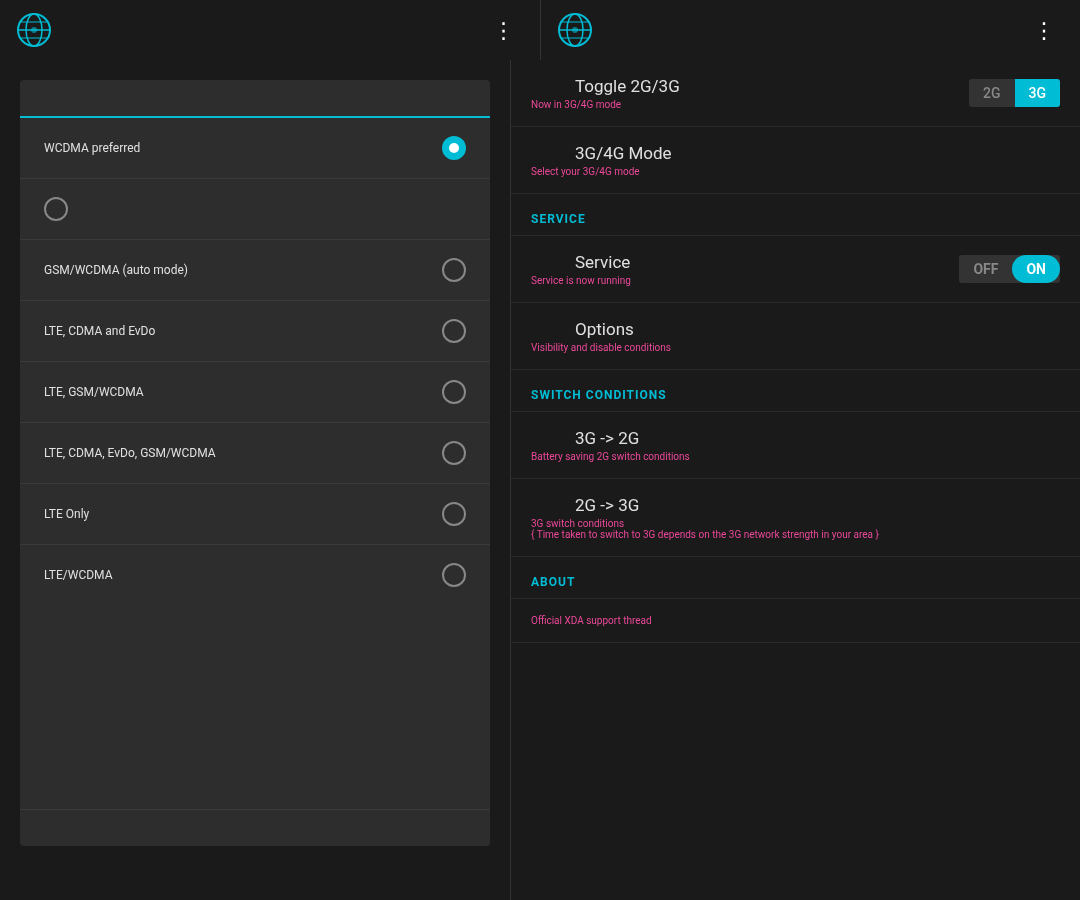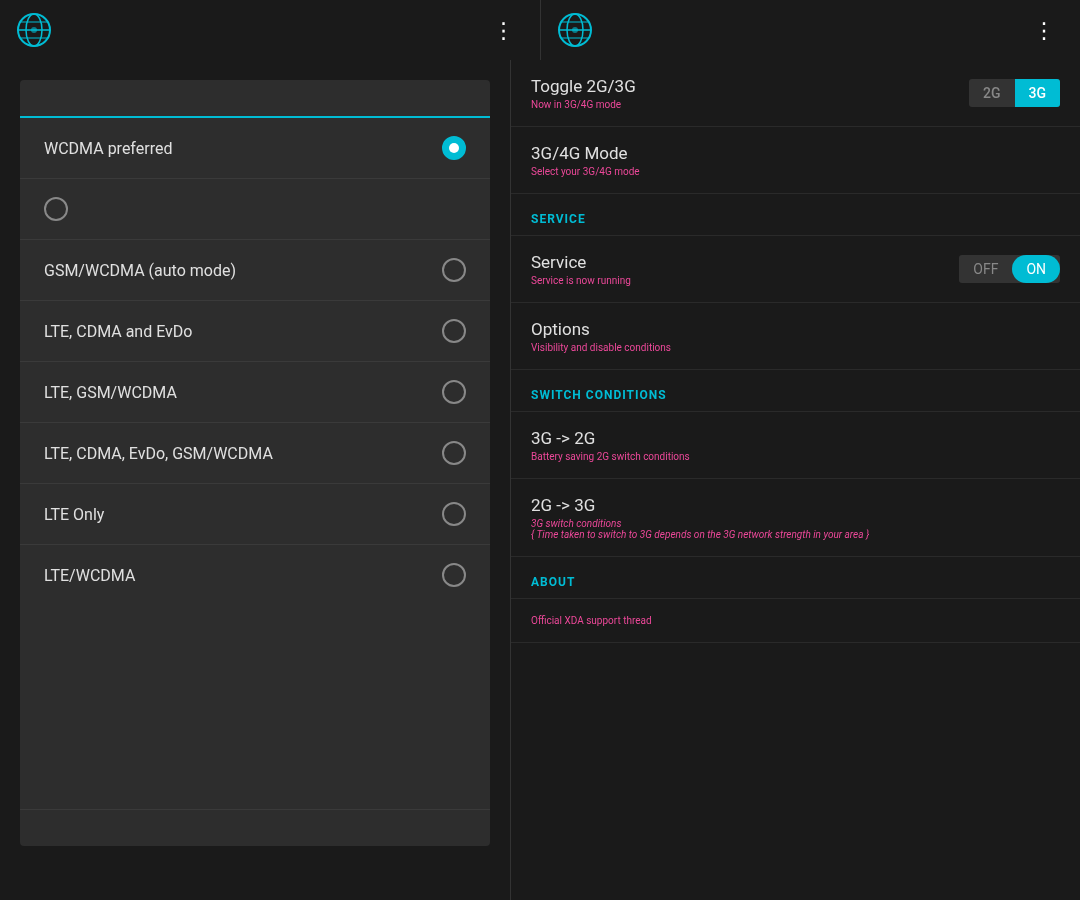"Toggle 2G/3G" .settings-item-title { margin-left: none -> 44px }
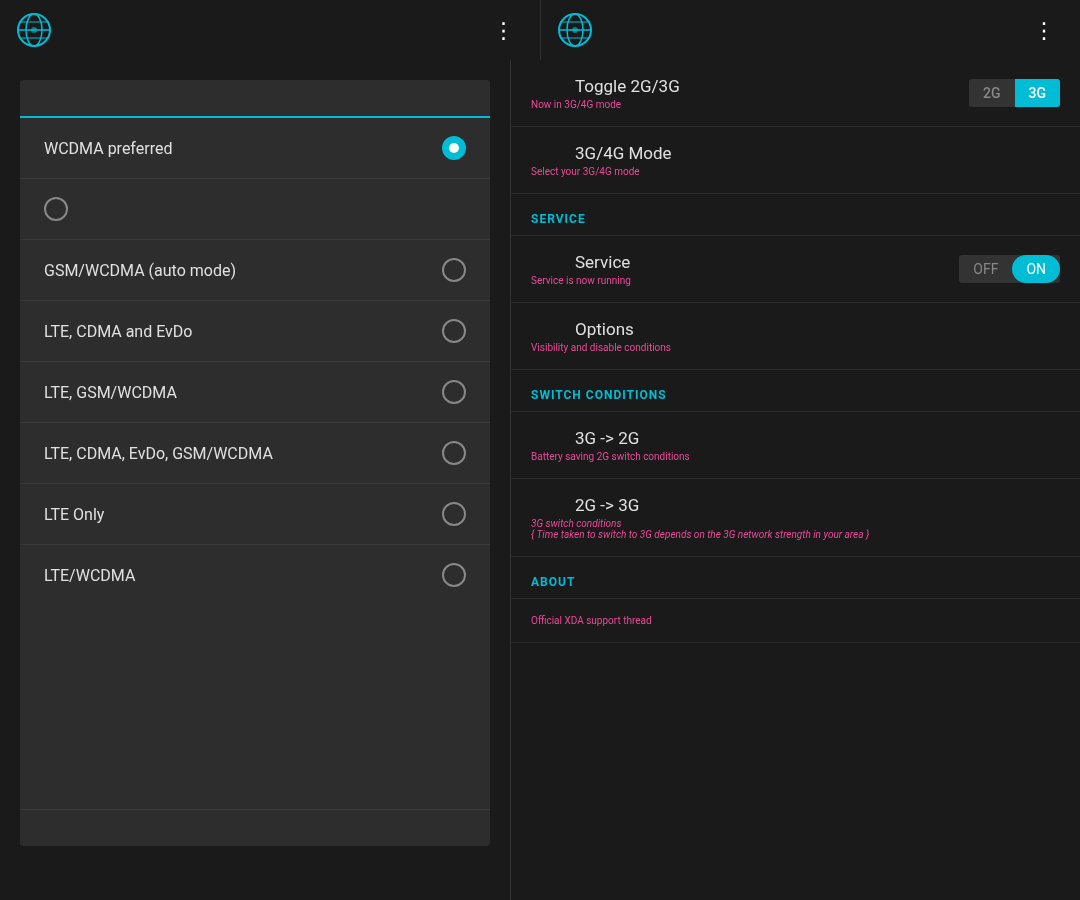"WCDMA preferred" .radio-label { font-size: 16px -> 12px }
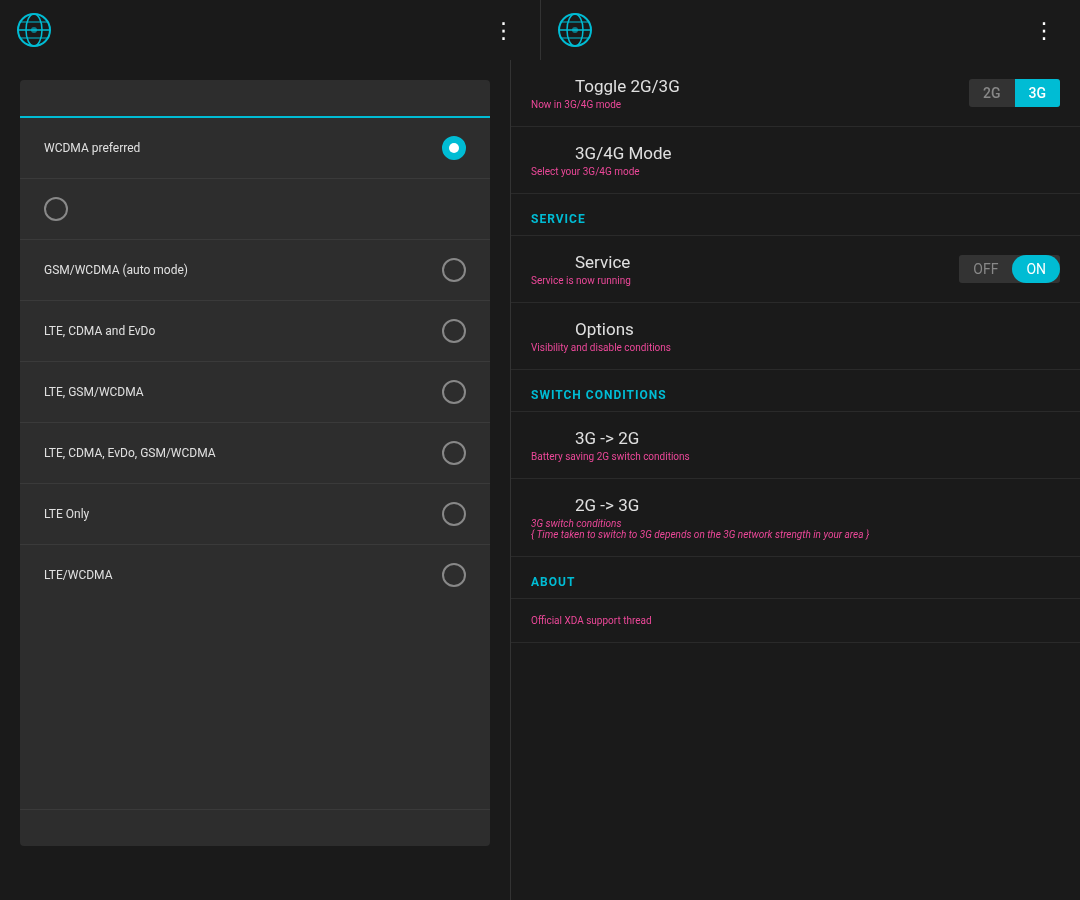"OFF" .toggle-onoff-option { font-weight: 400 -> 700 }
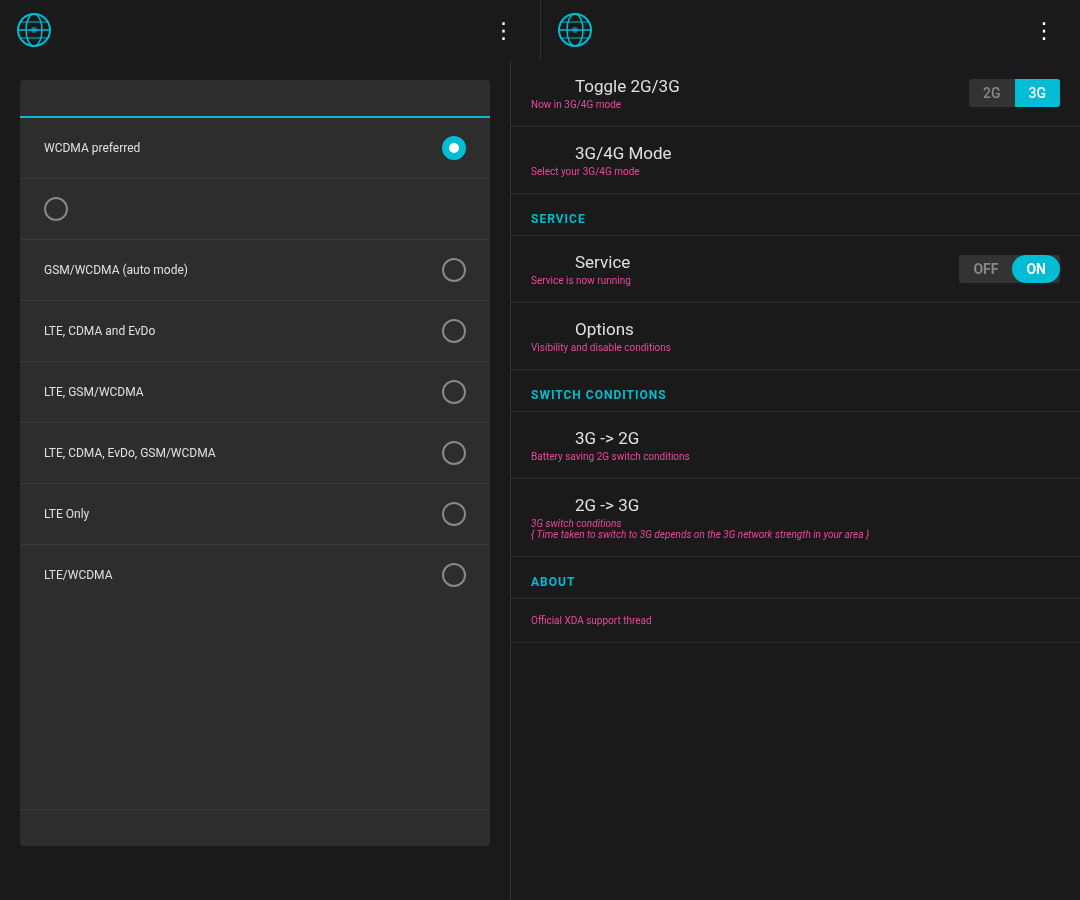"3G switch conditions" div.settings-item-subtitle { font-style: italic -> none }
